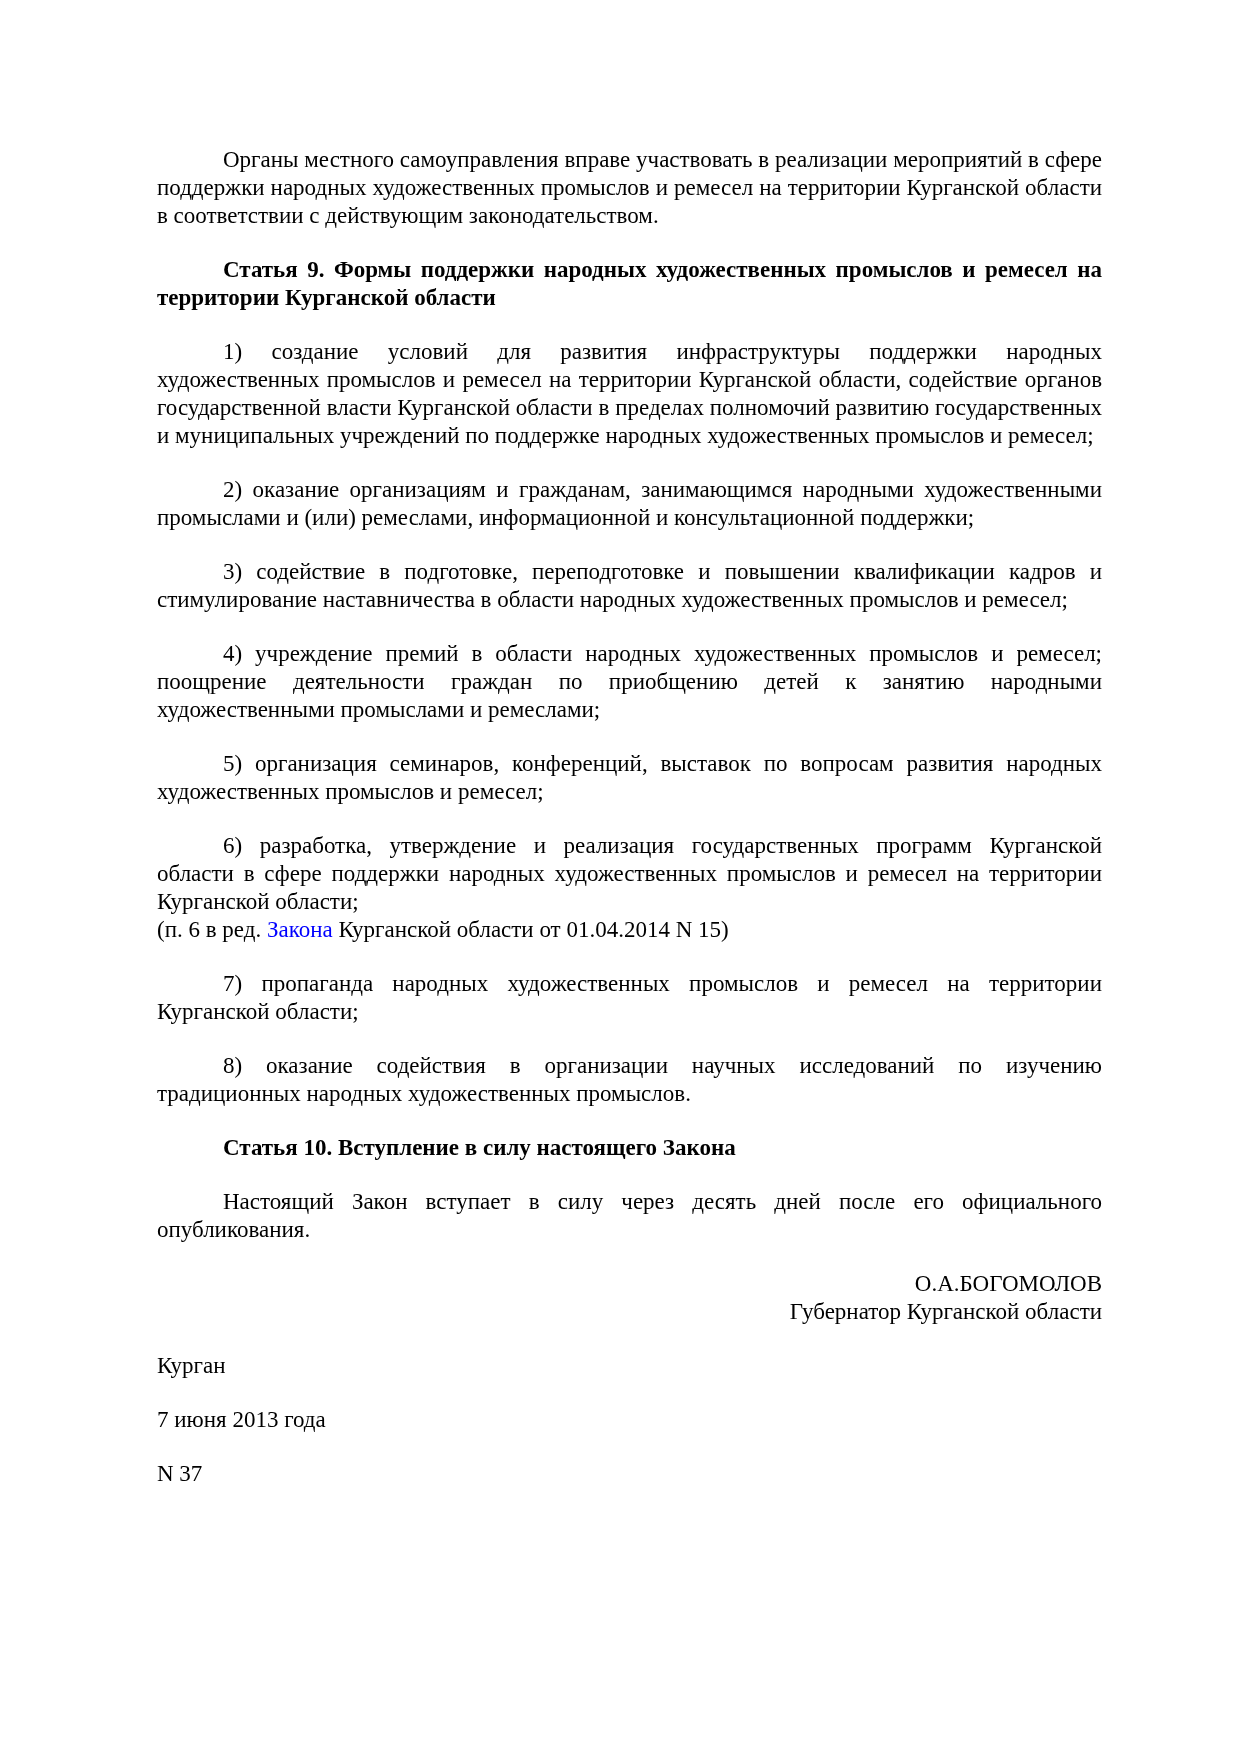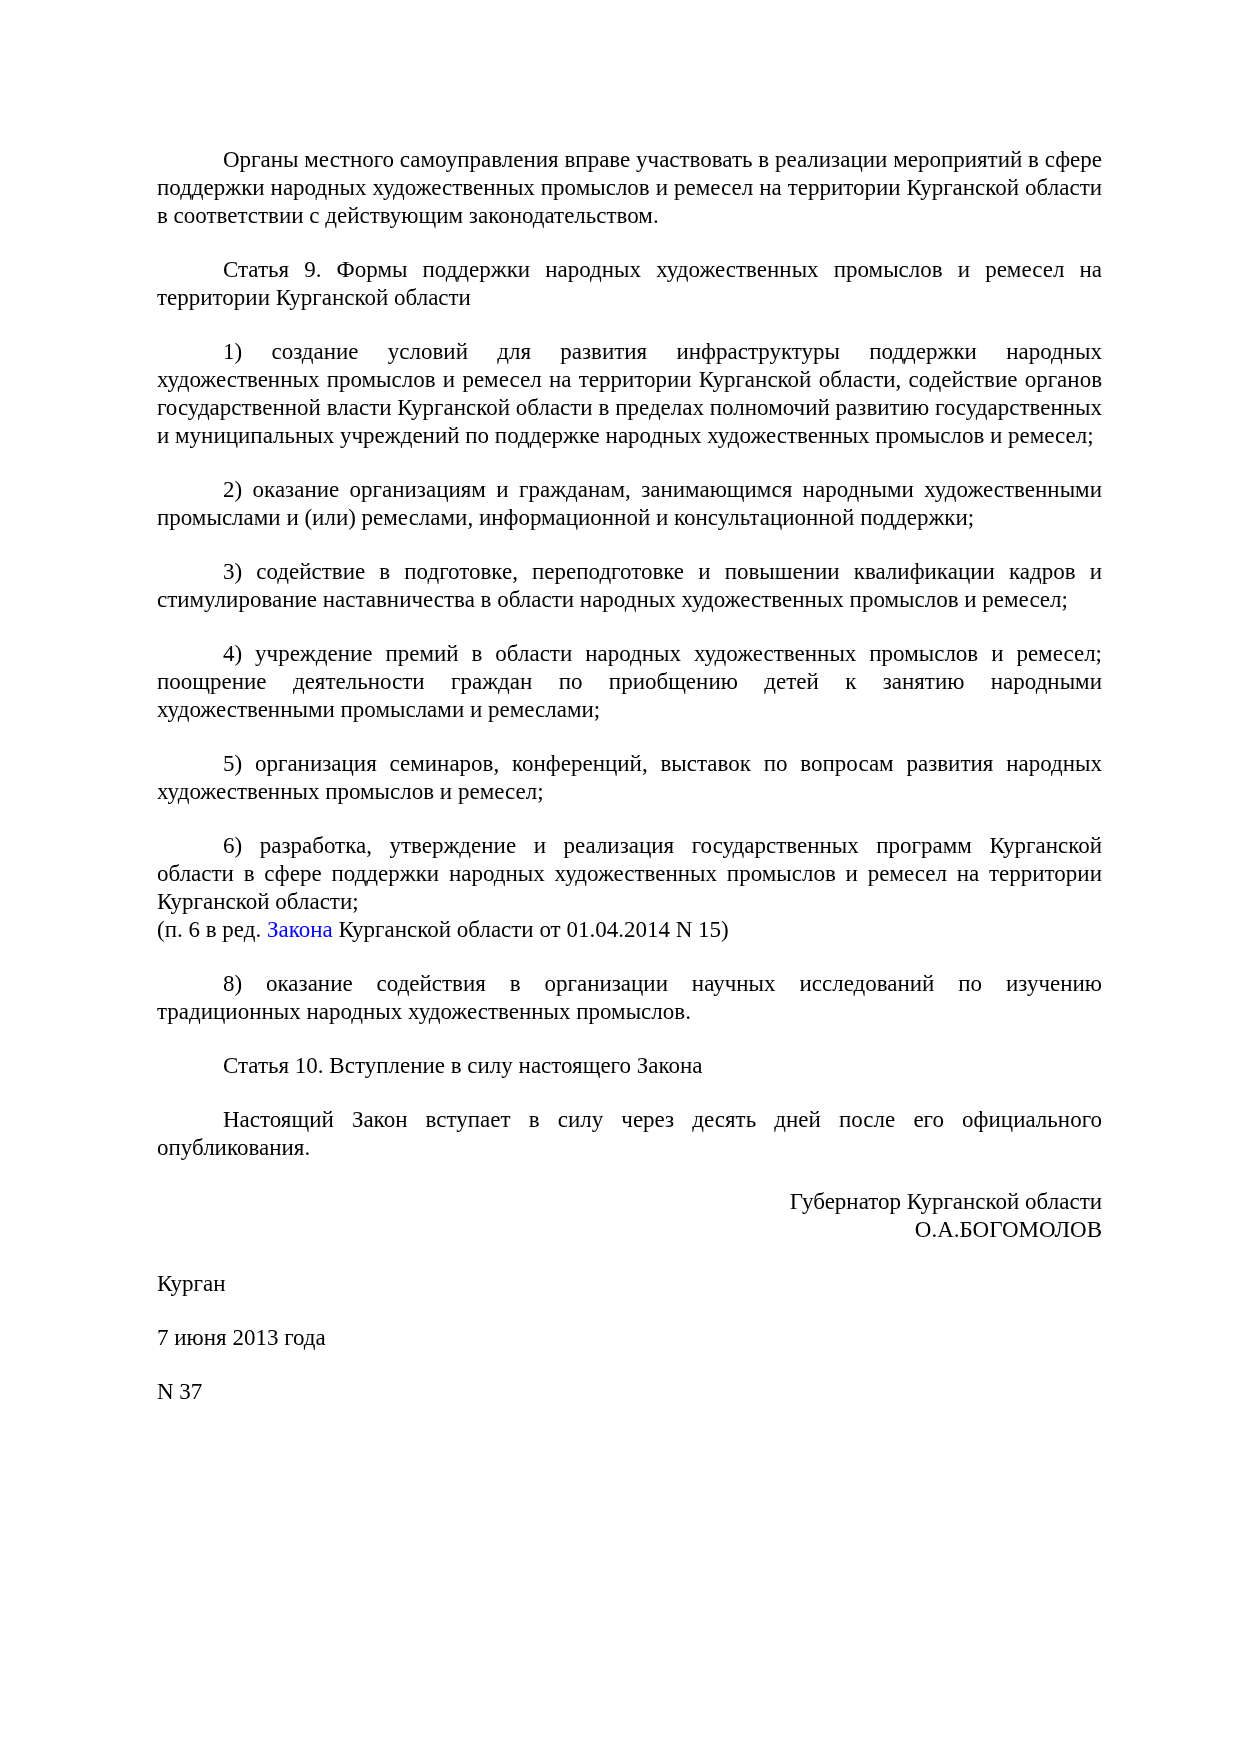"Статья 9. Формы поддержки народных" .heading { font-weight: normal -> bold }
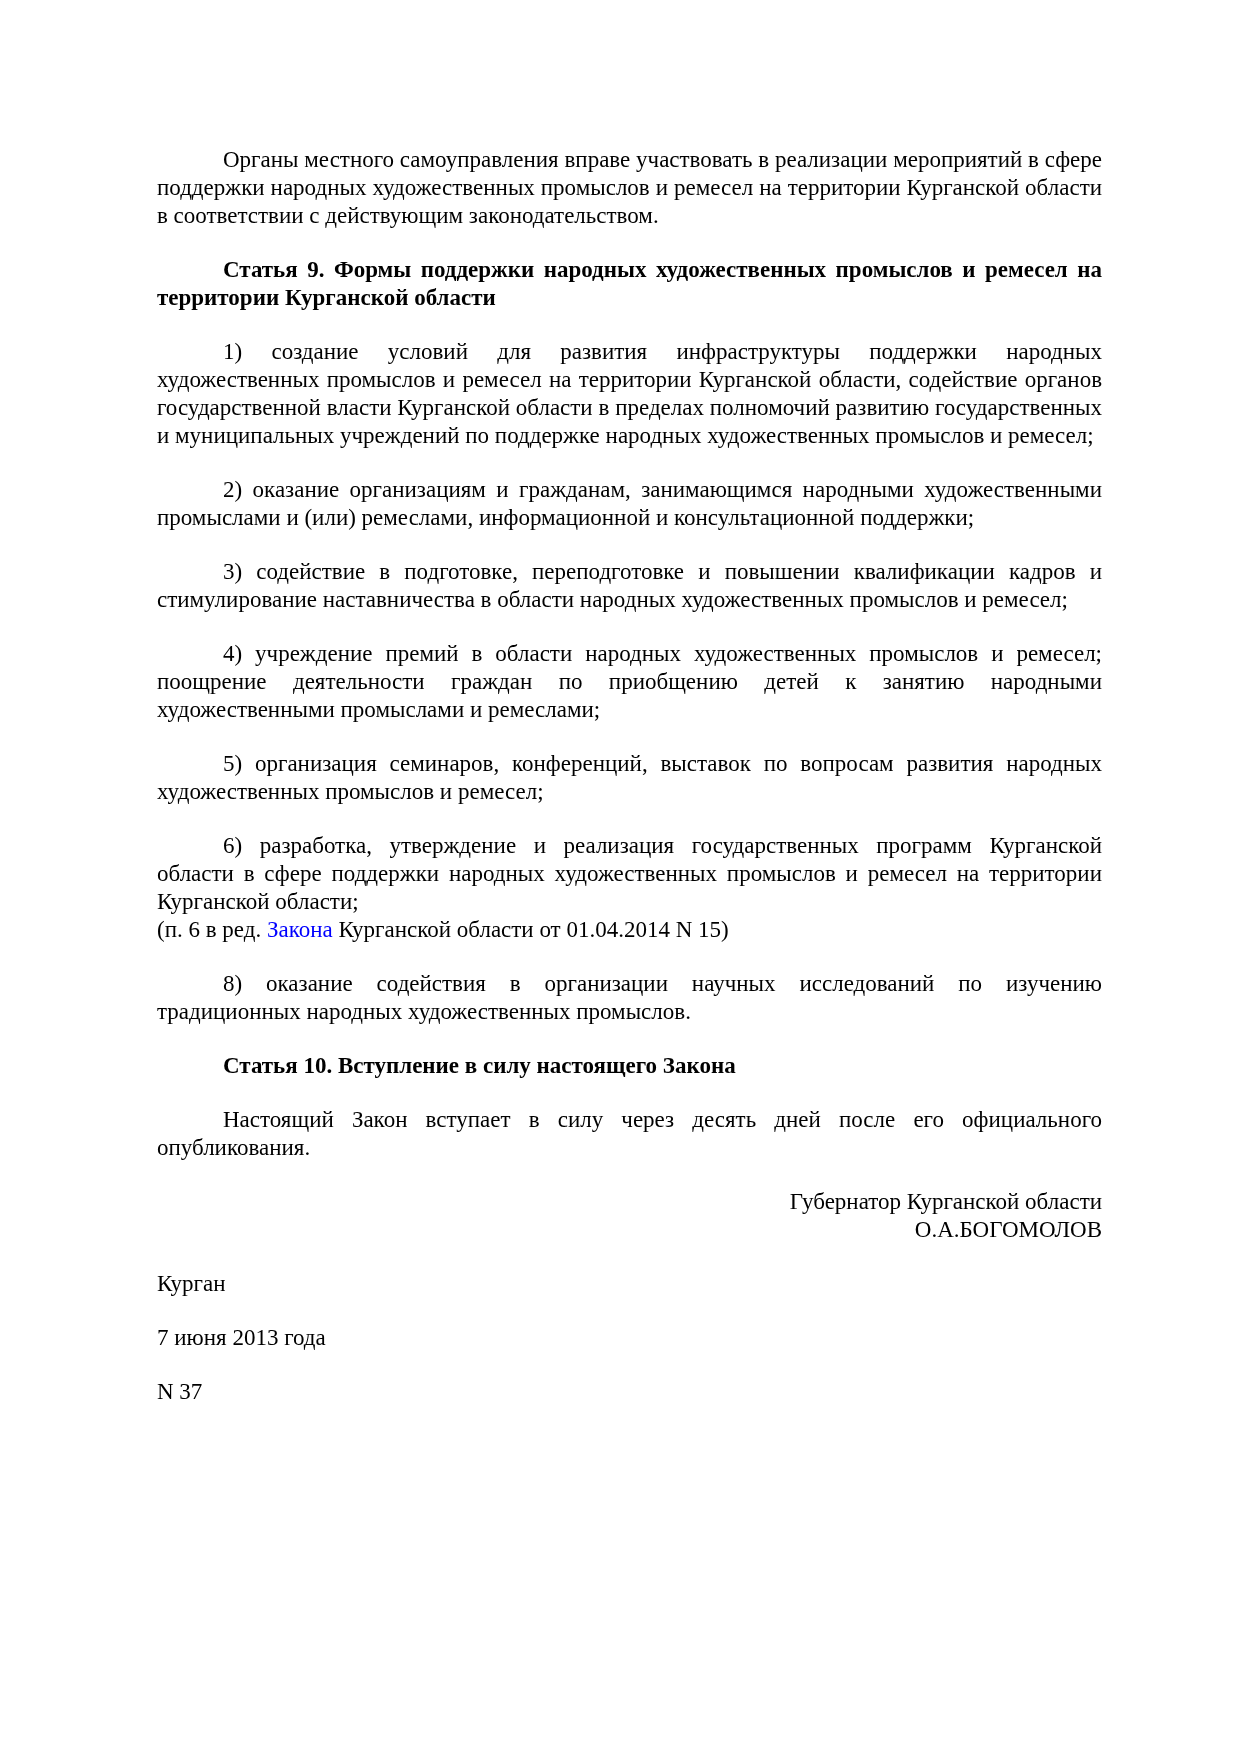"7) пропаганда народных художественных" p { html: none -> <p>7) пропаганда народных художественных промыслов и ремесел на территории Курганской области;</p> }
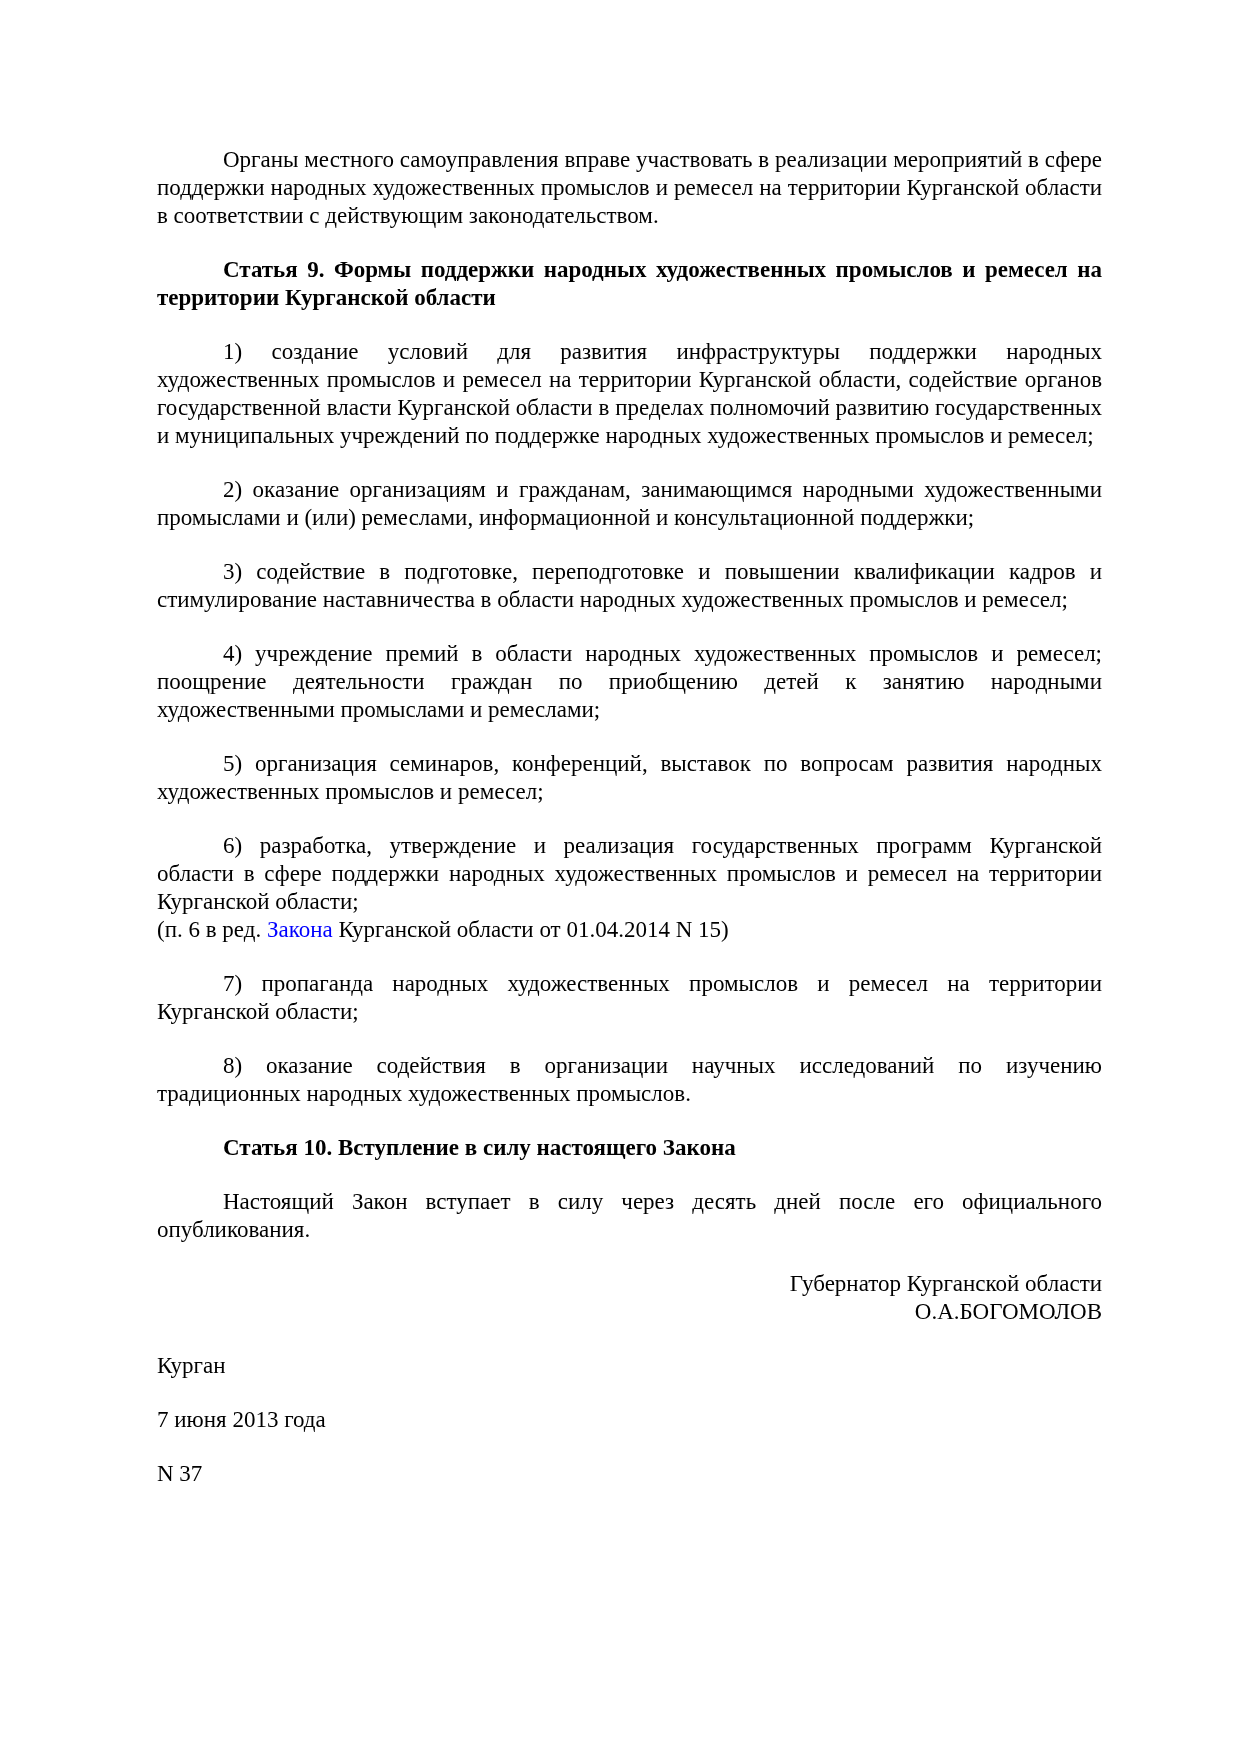"Губернатор Курганской области" div { order: before "О.А.БОГОМОЛОВ" -> after "О.А.БОГОМОЛОВ" }
